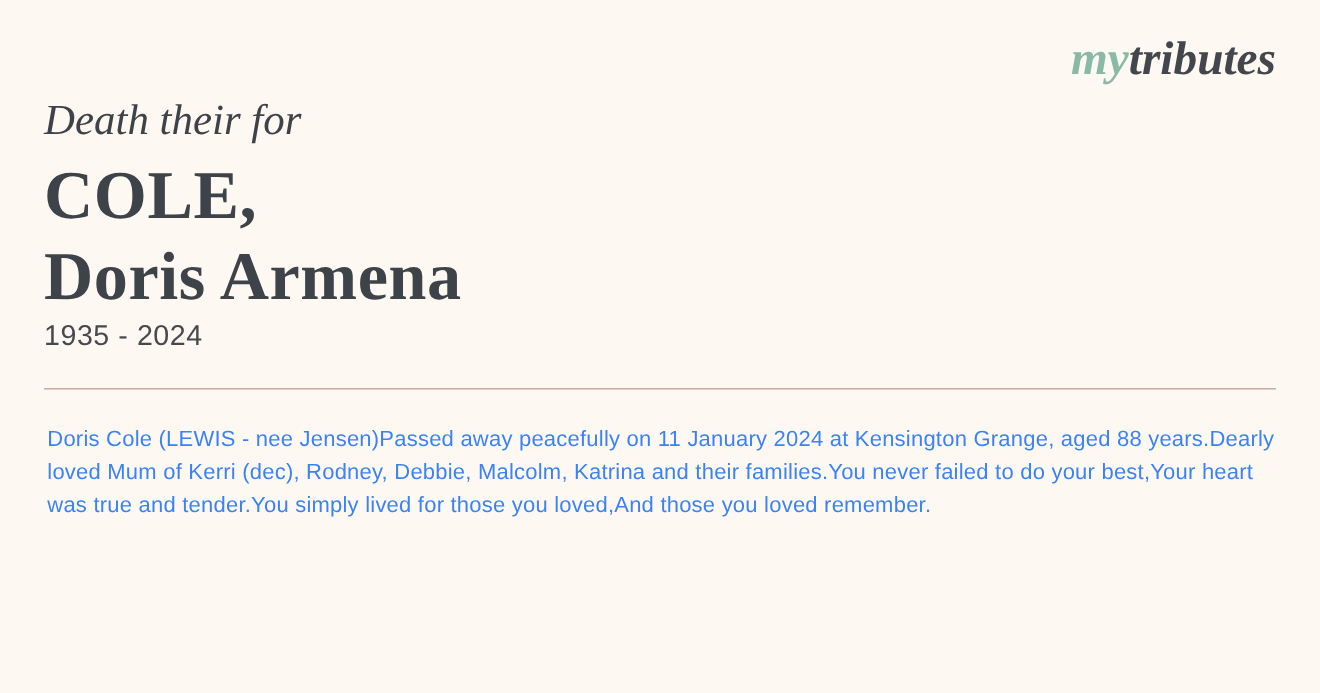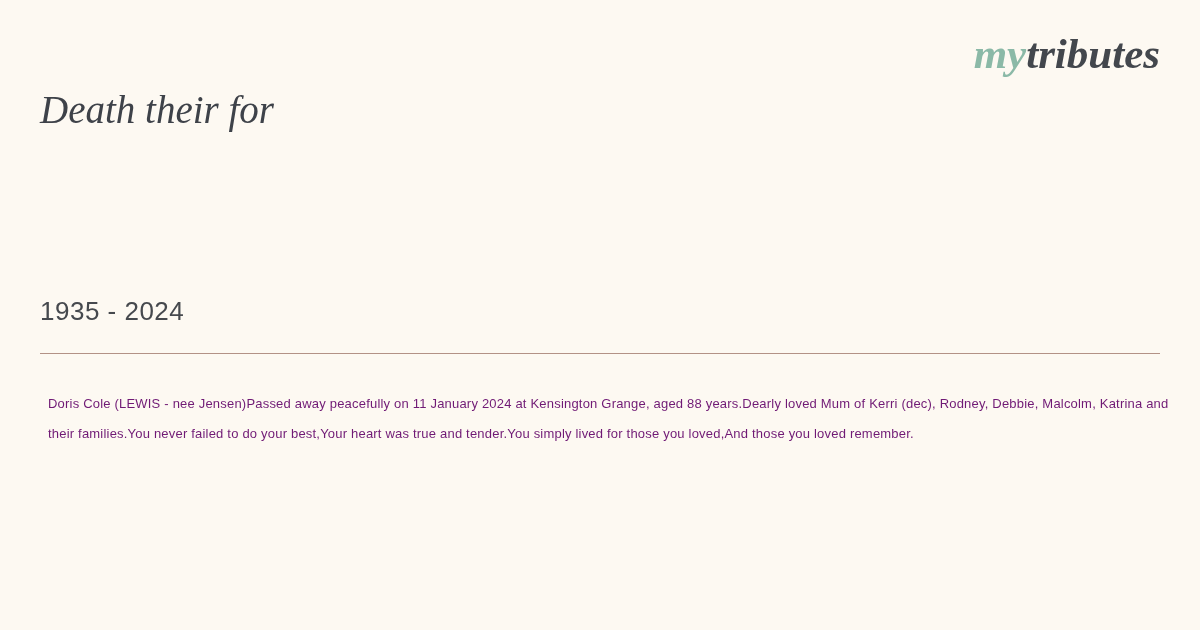"COLE," h1.name { html: none -> <h1> <span>COLE,</span> <span>Doris Armena</span> </h1> }
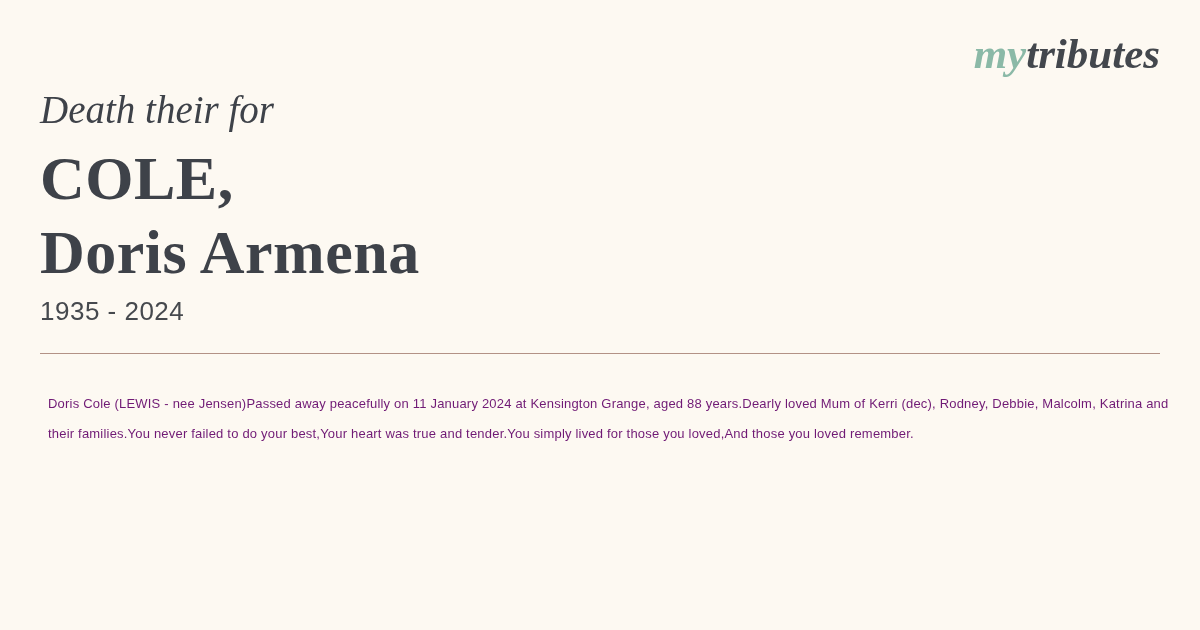"1935 - 2024" .years { top: 296px -> 290px }
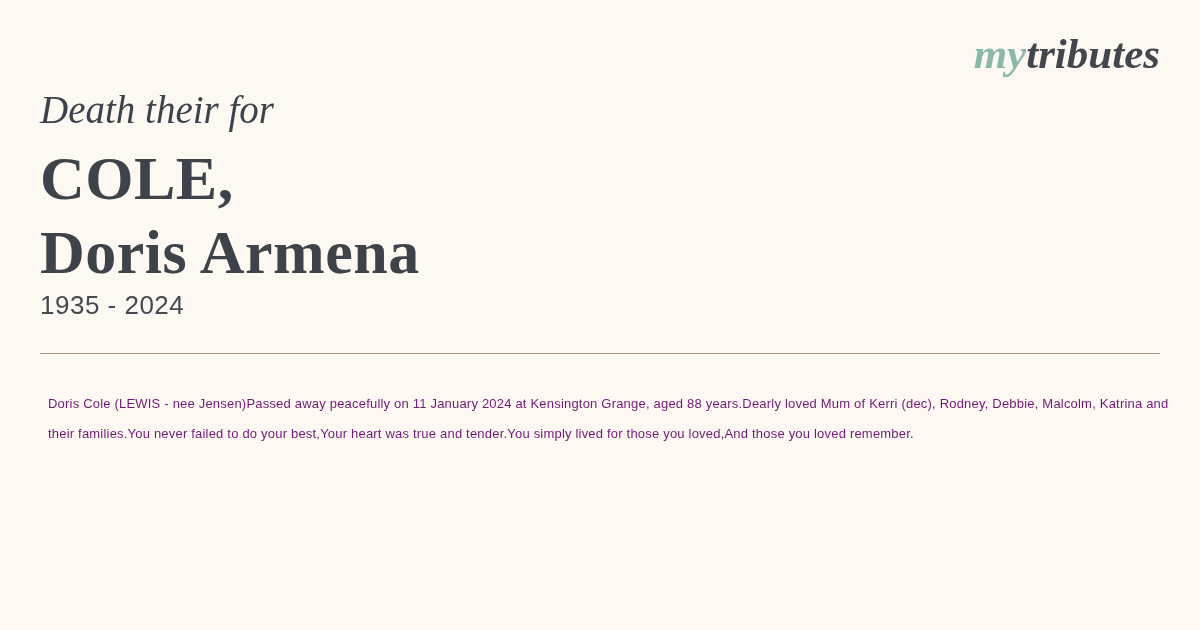"Doris Cole (LEWIS - nee" .obituary { color: #701a75 -> #3b82f6; font-size: 13px -> 20px; margin: 8px -> 3px }
